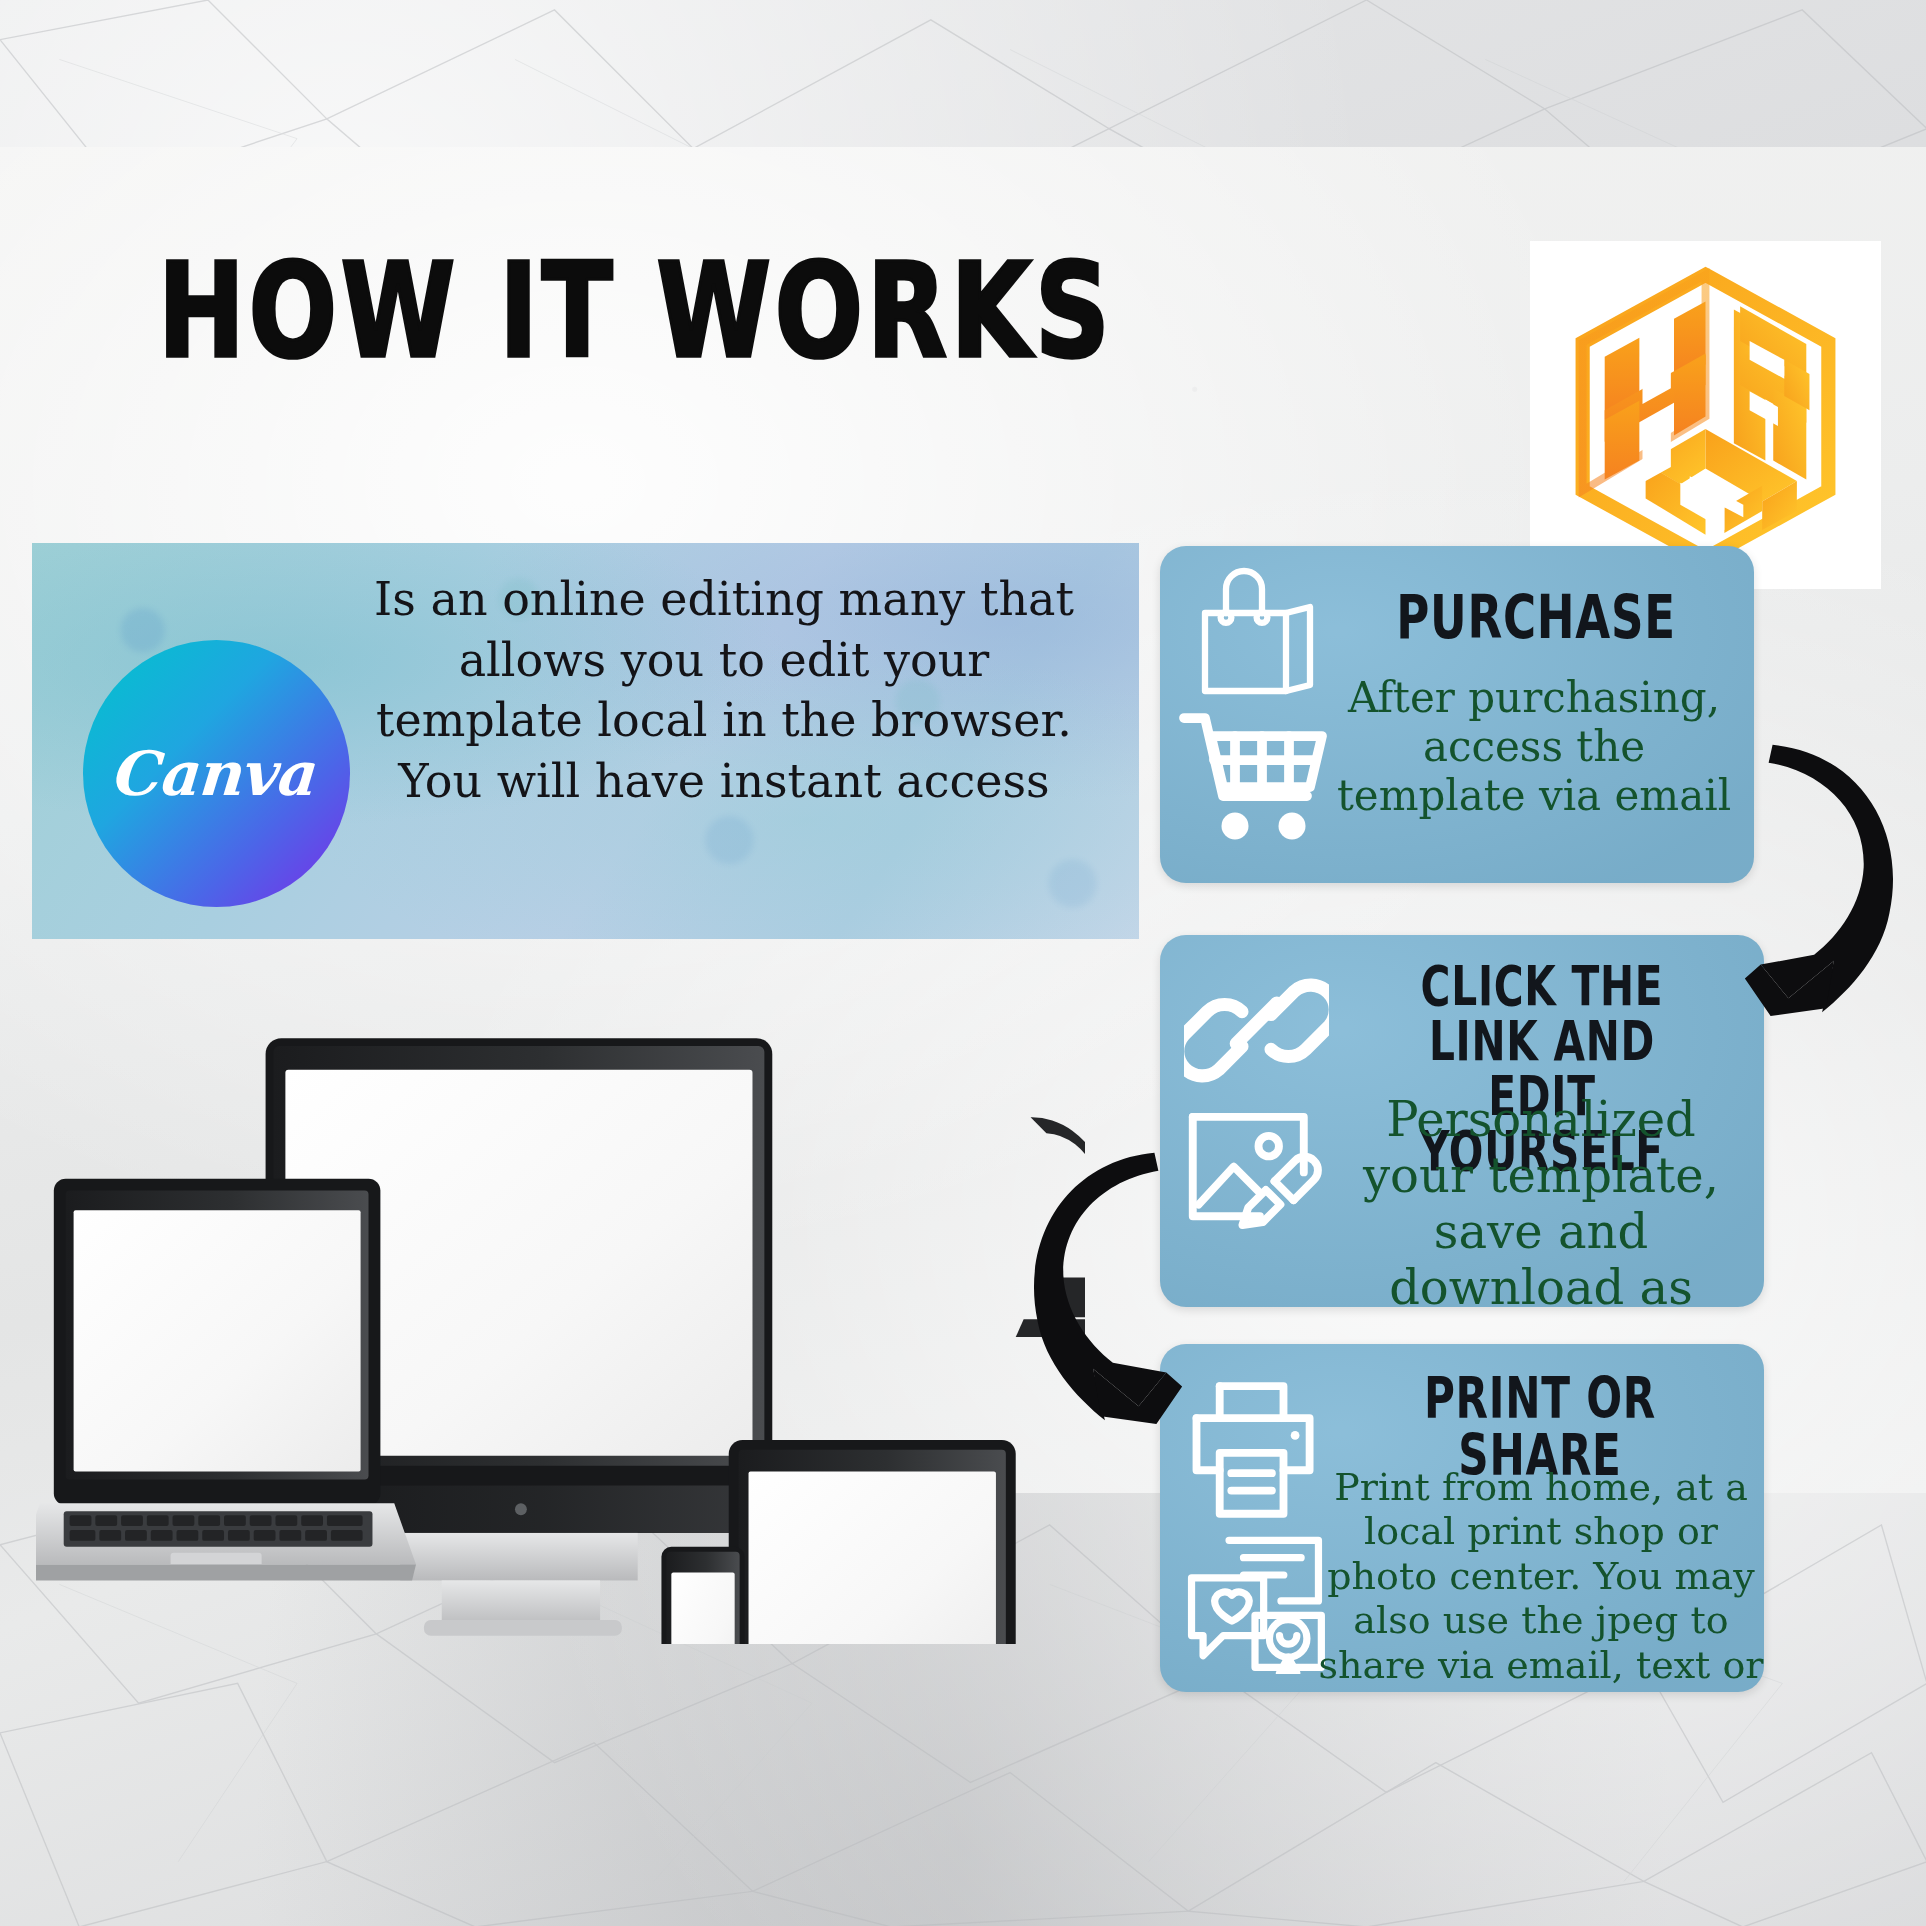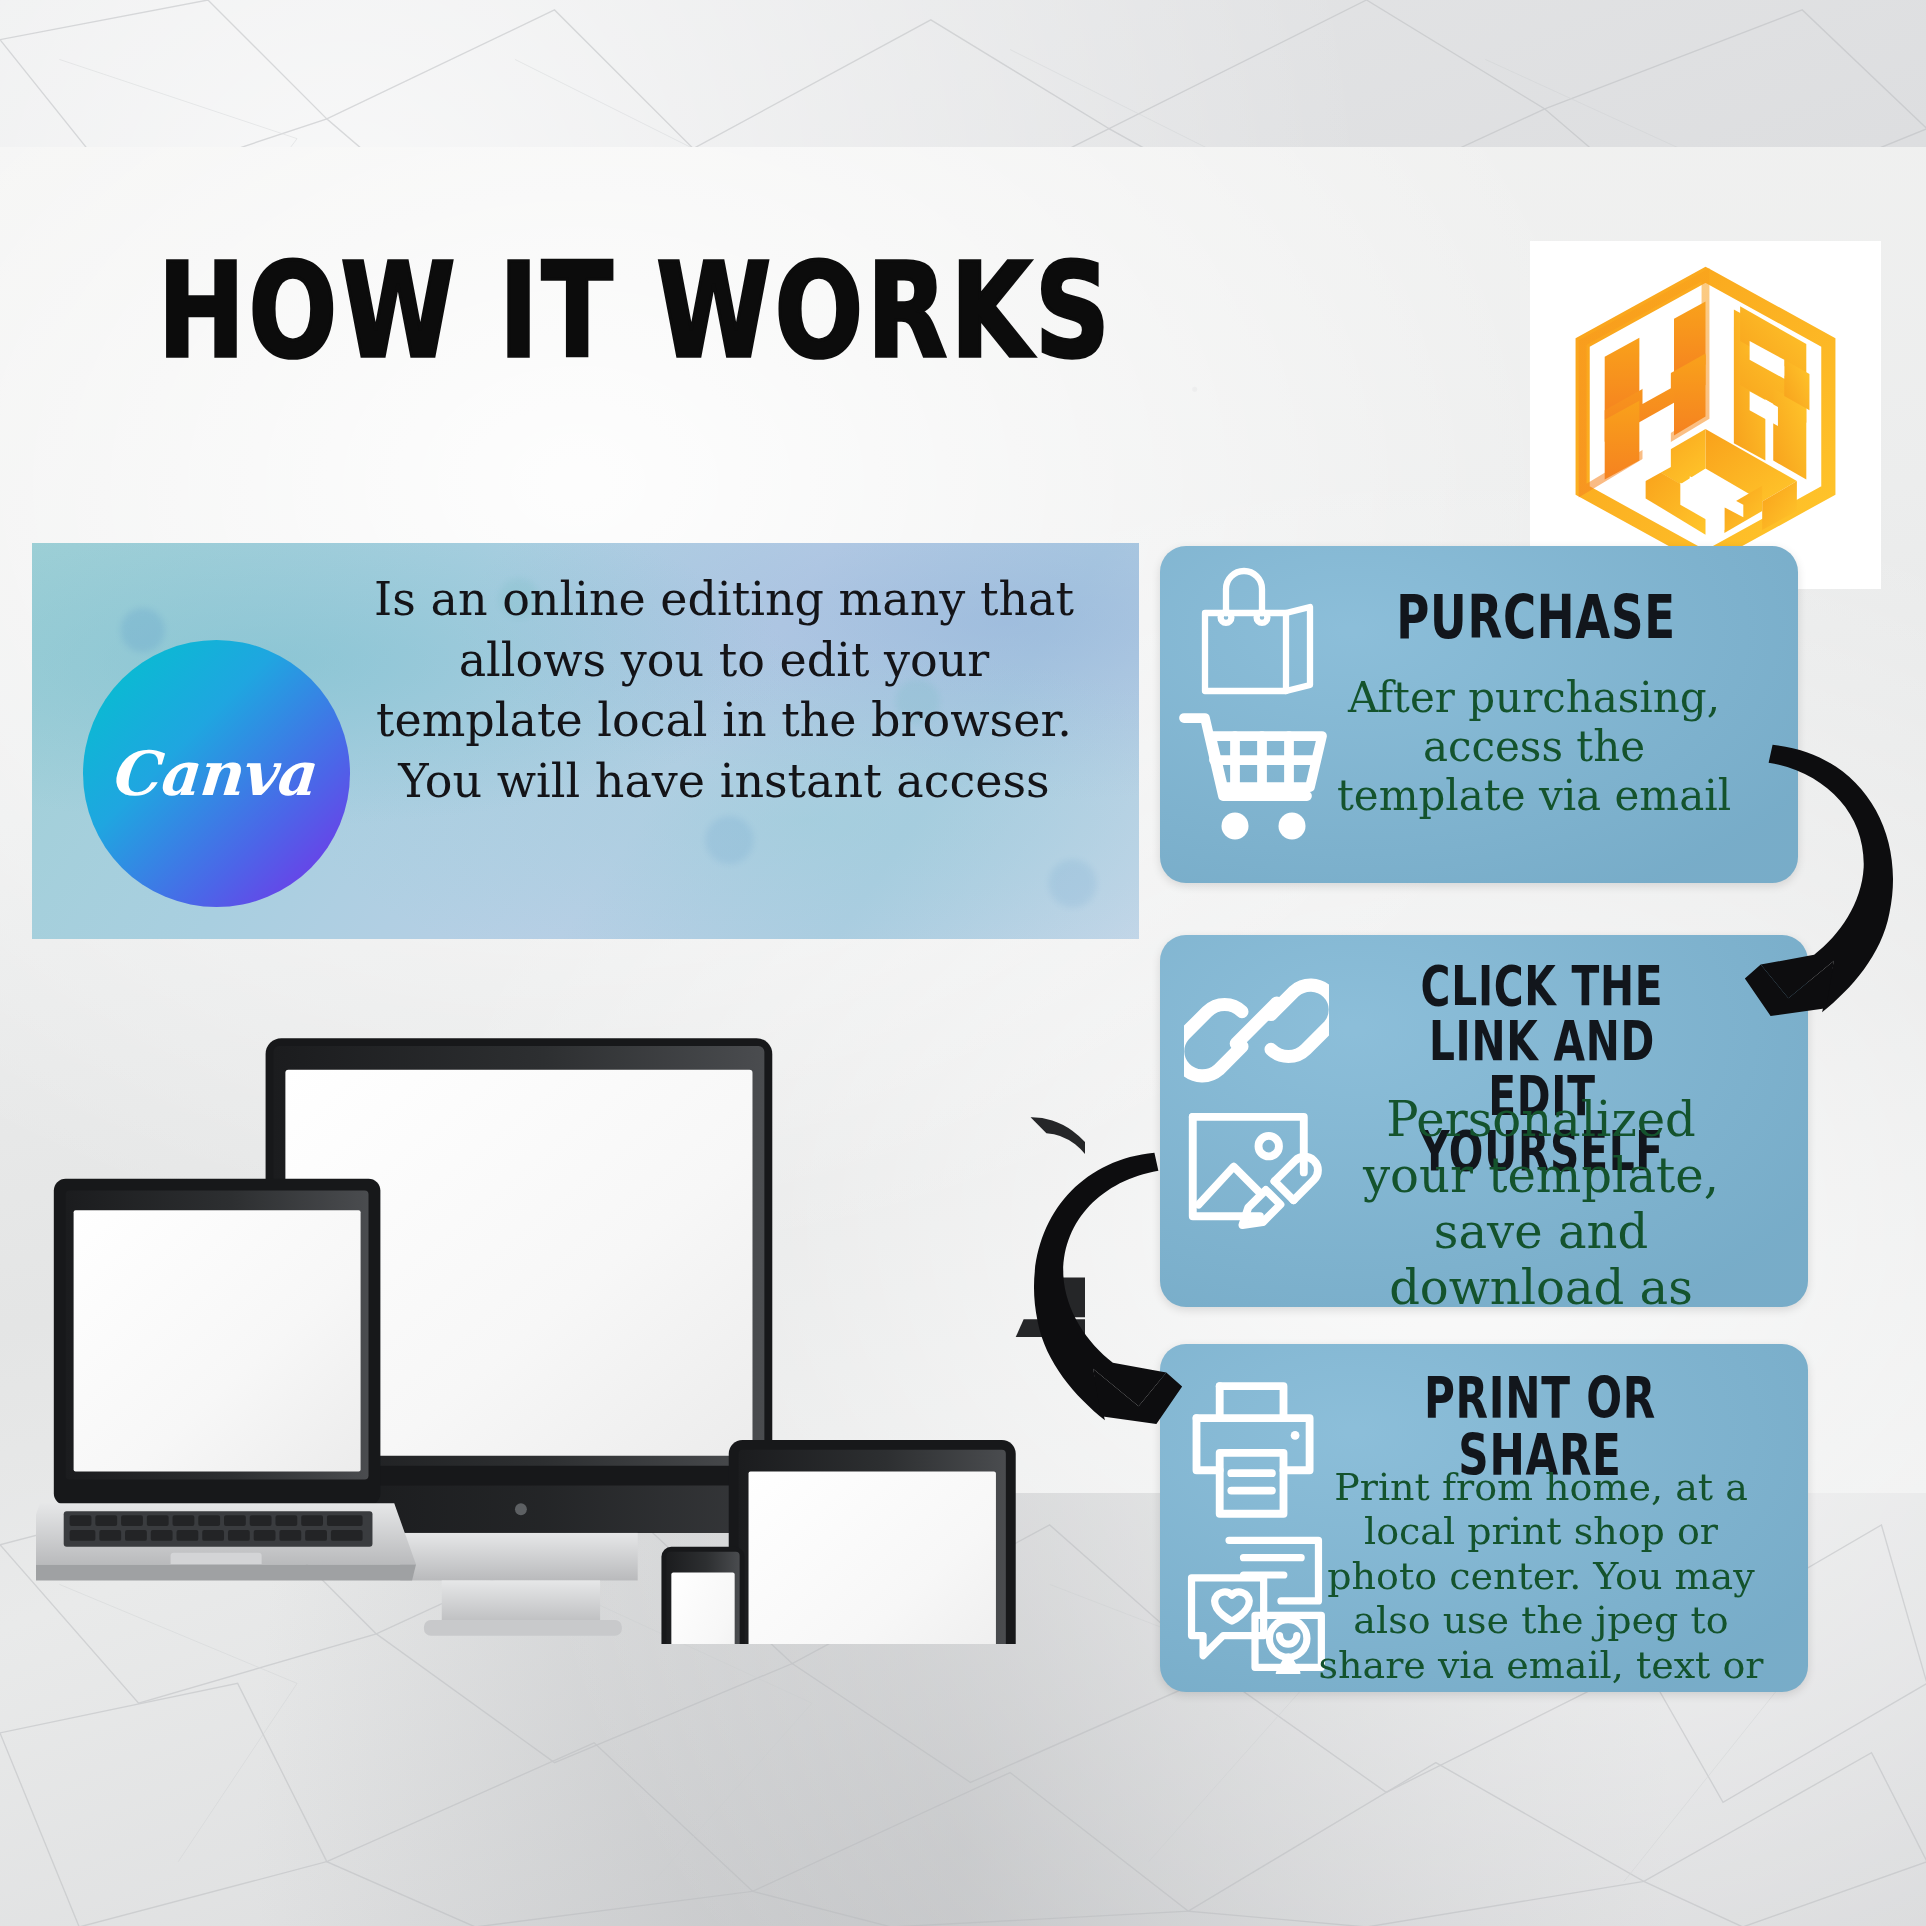"PURCHASE" .card { padding-left: 44px -> none }
